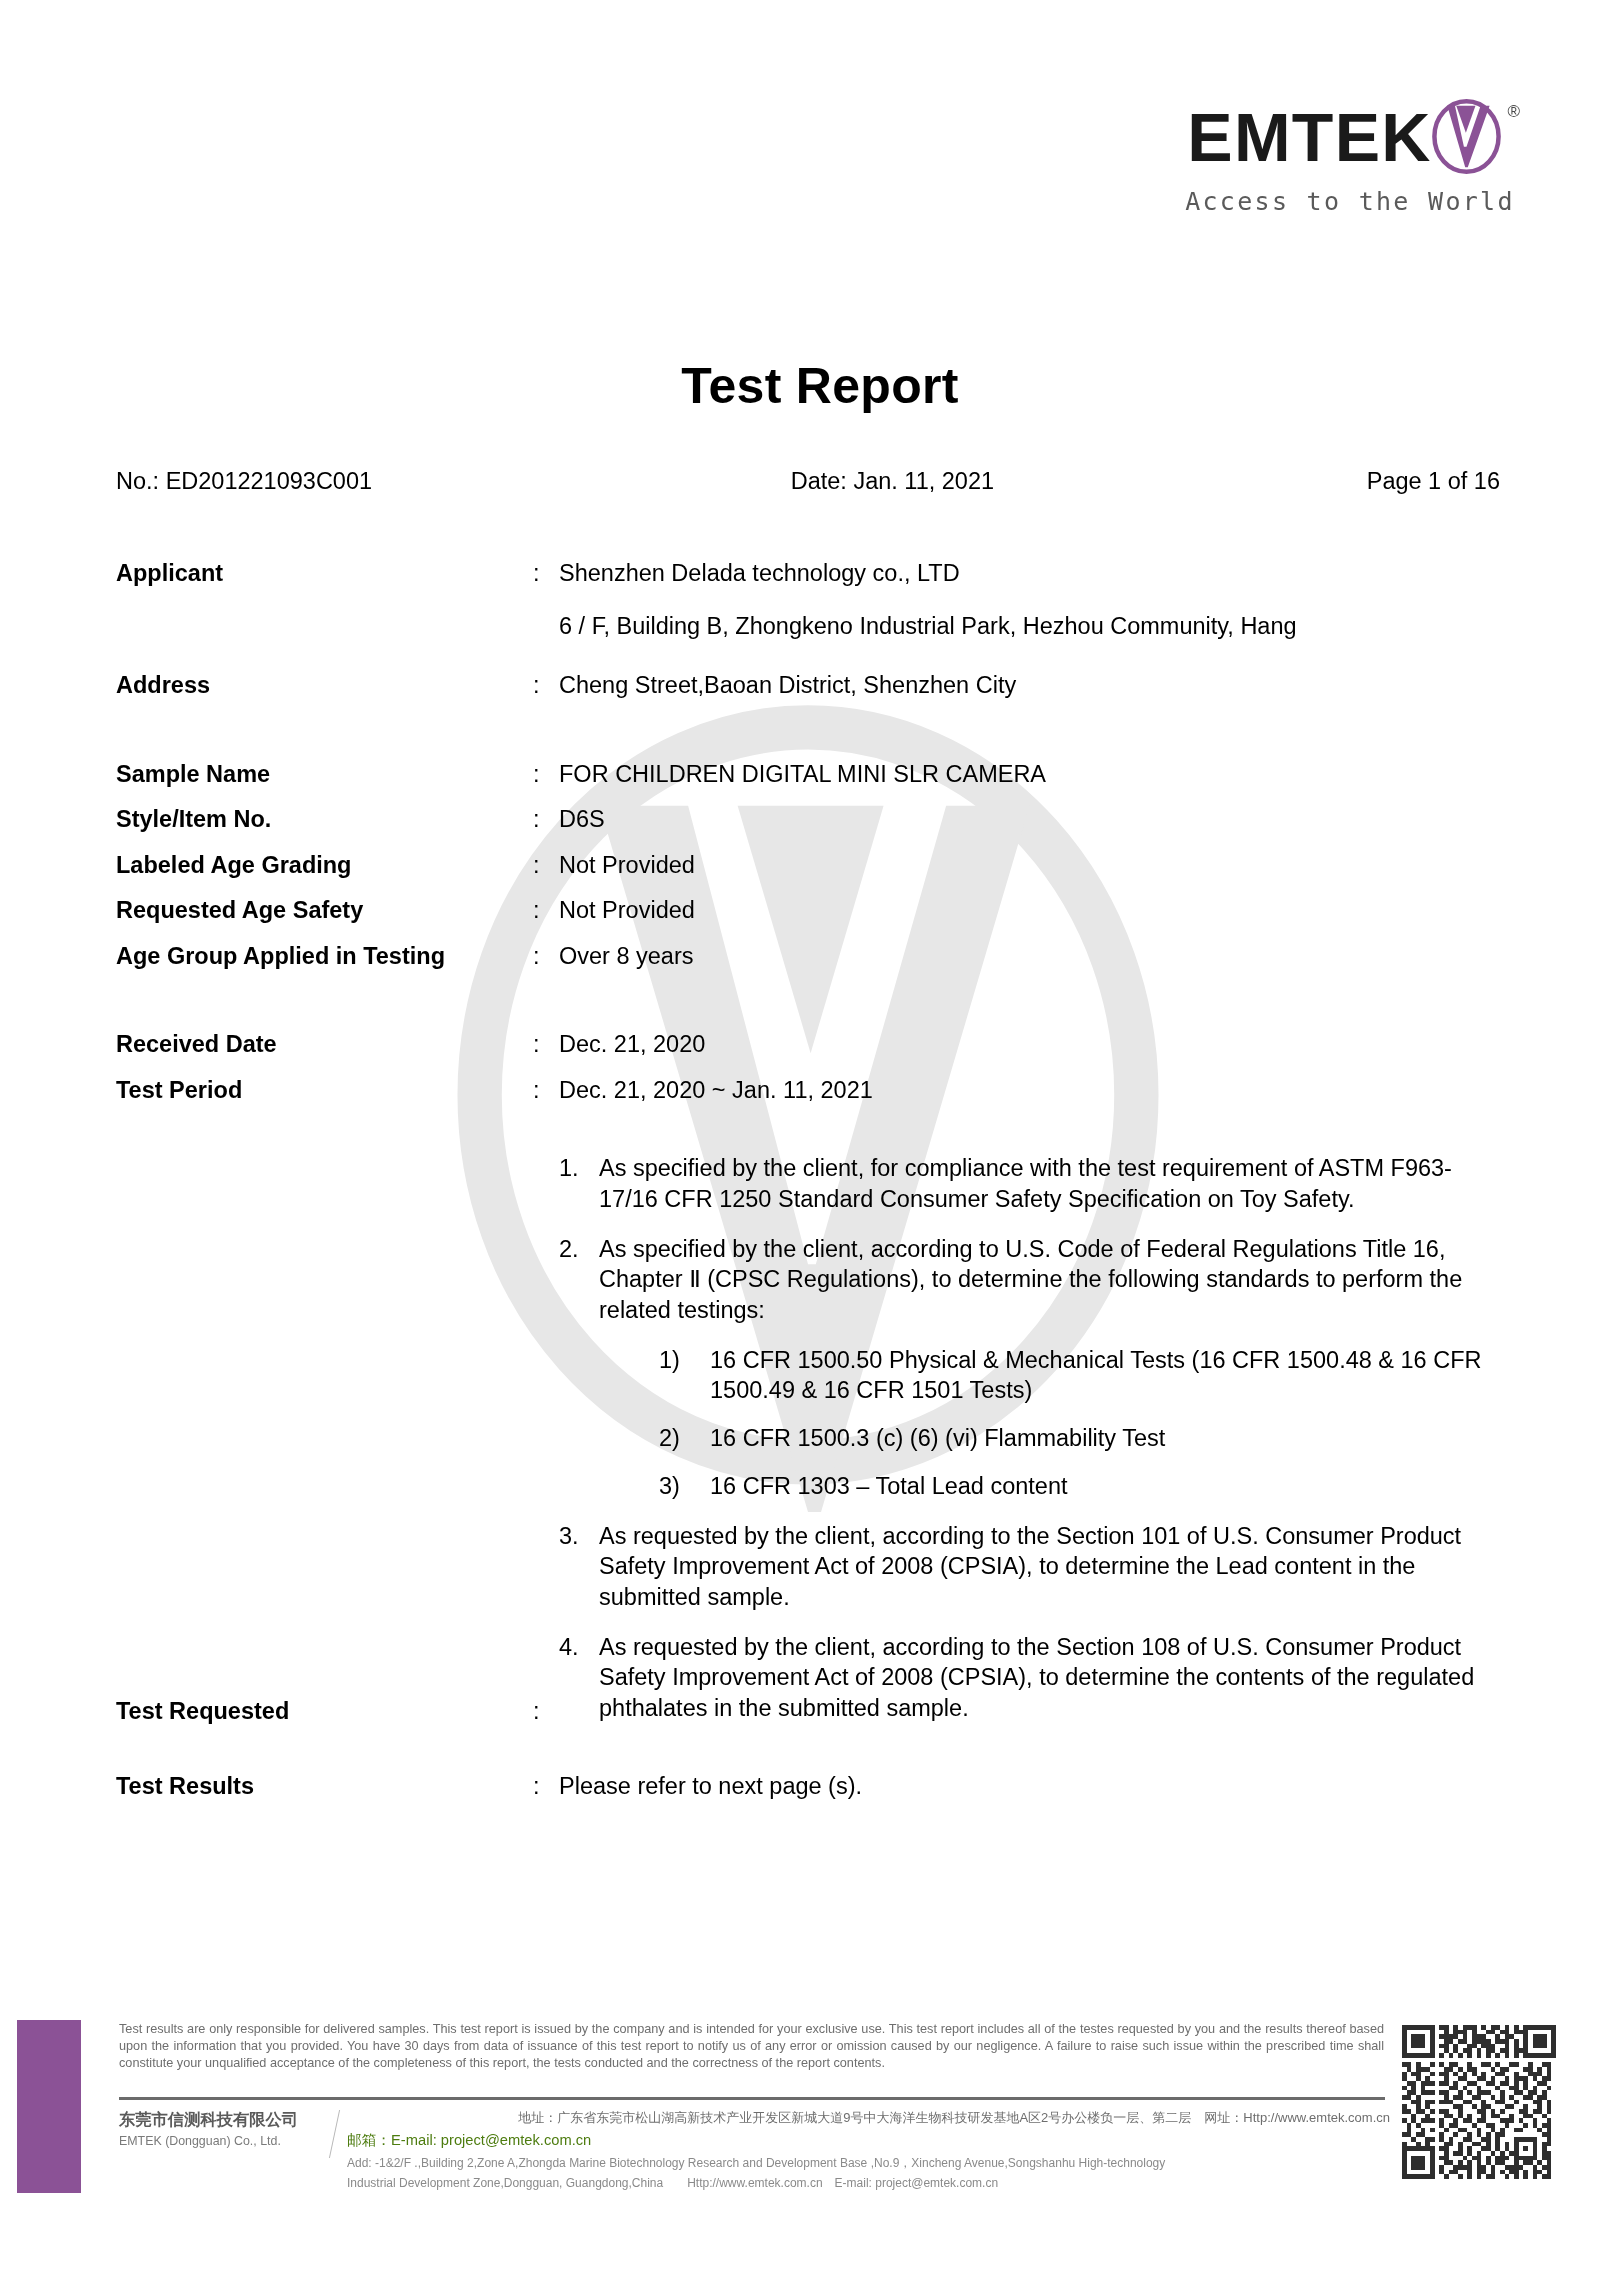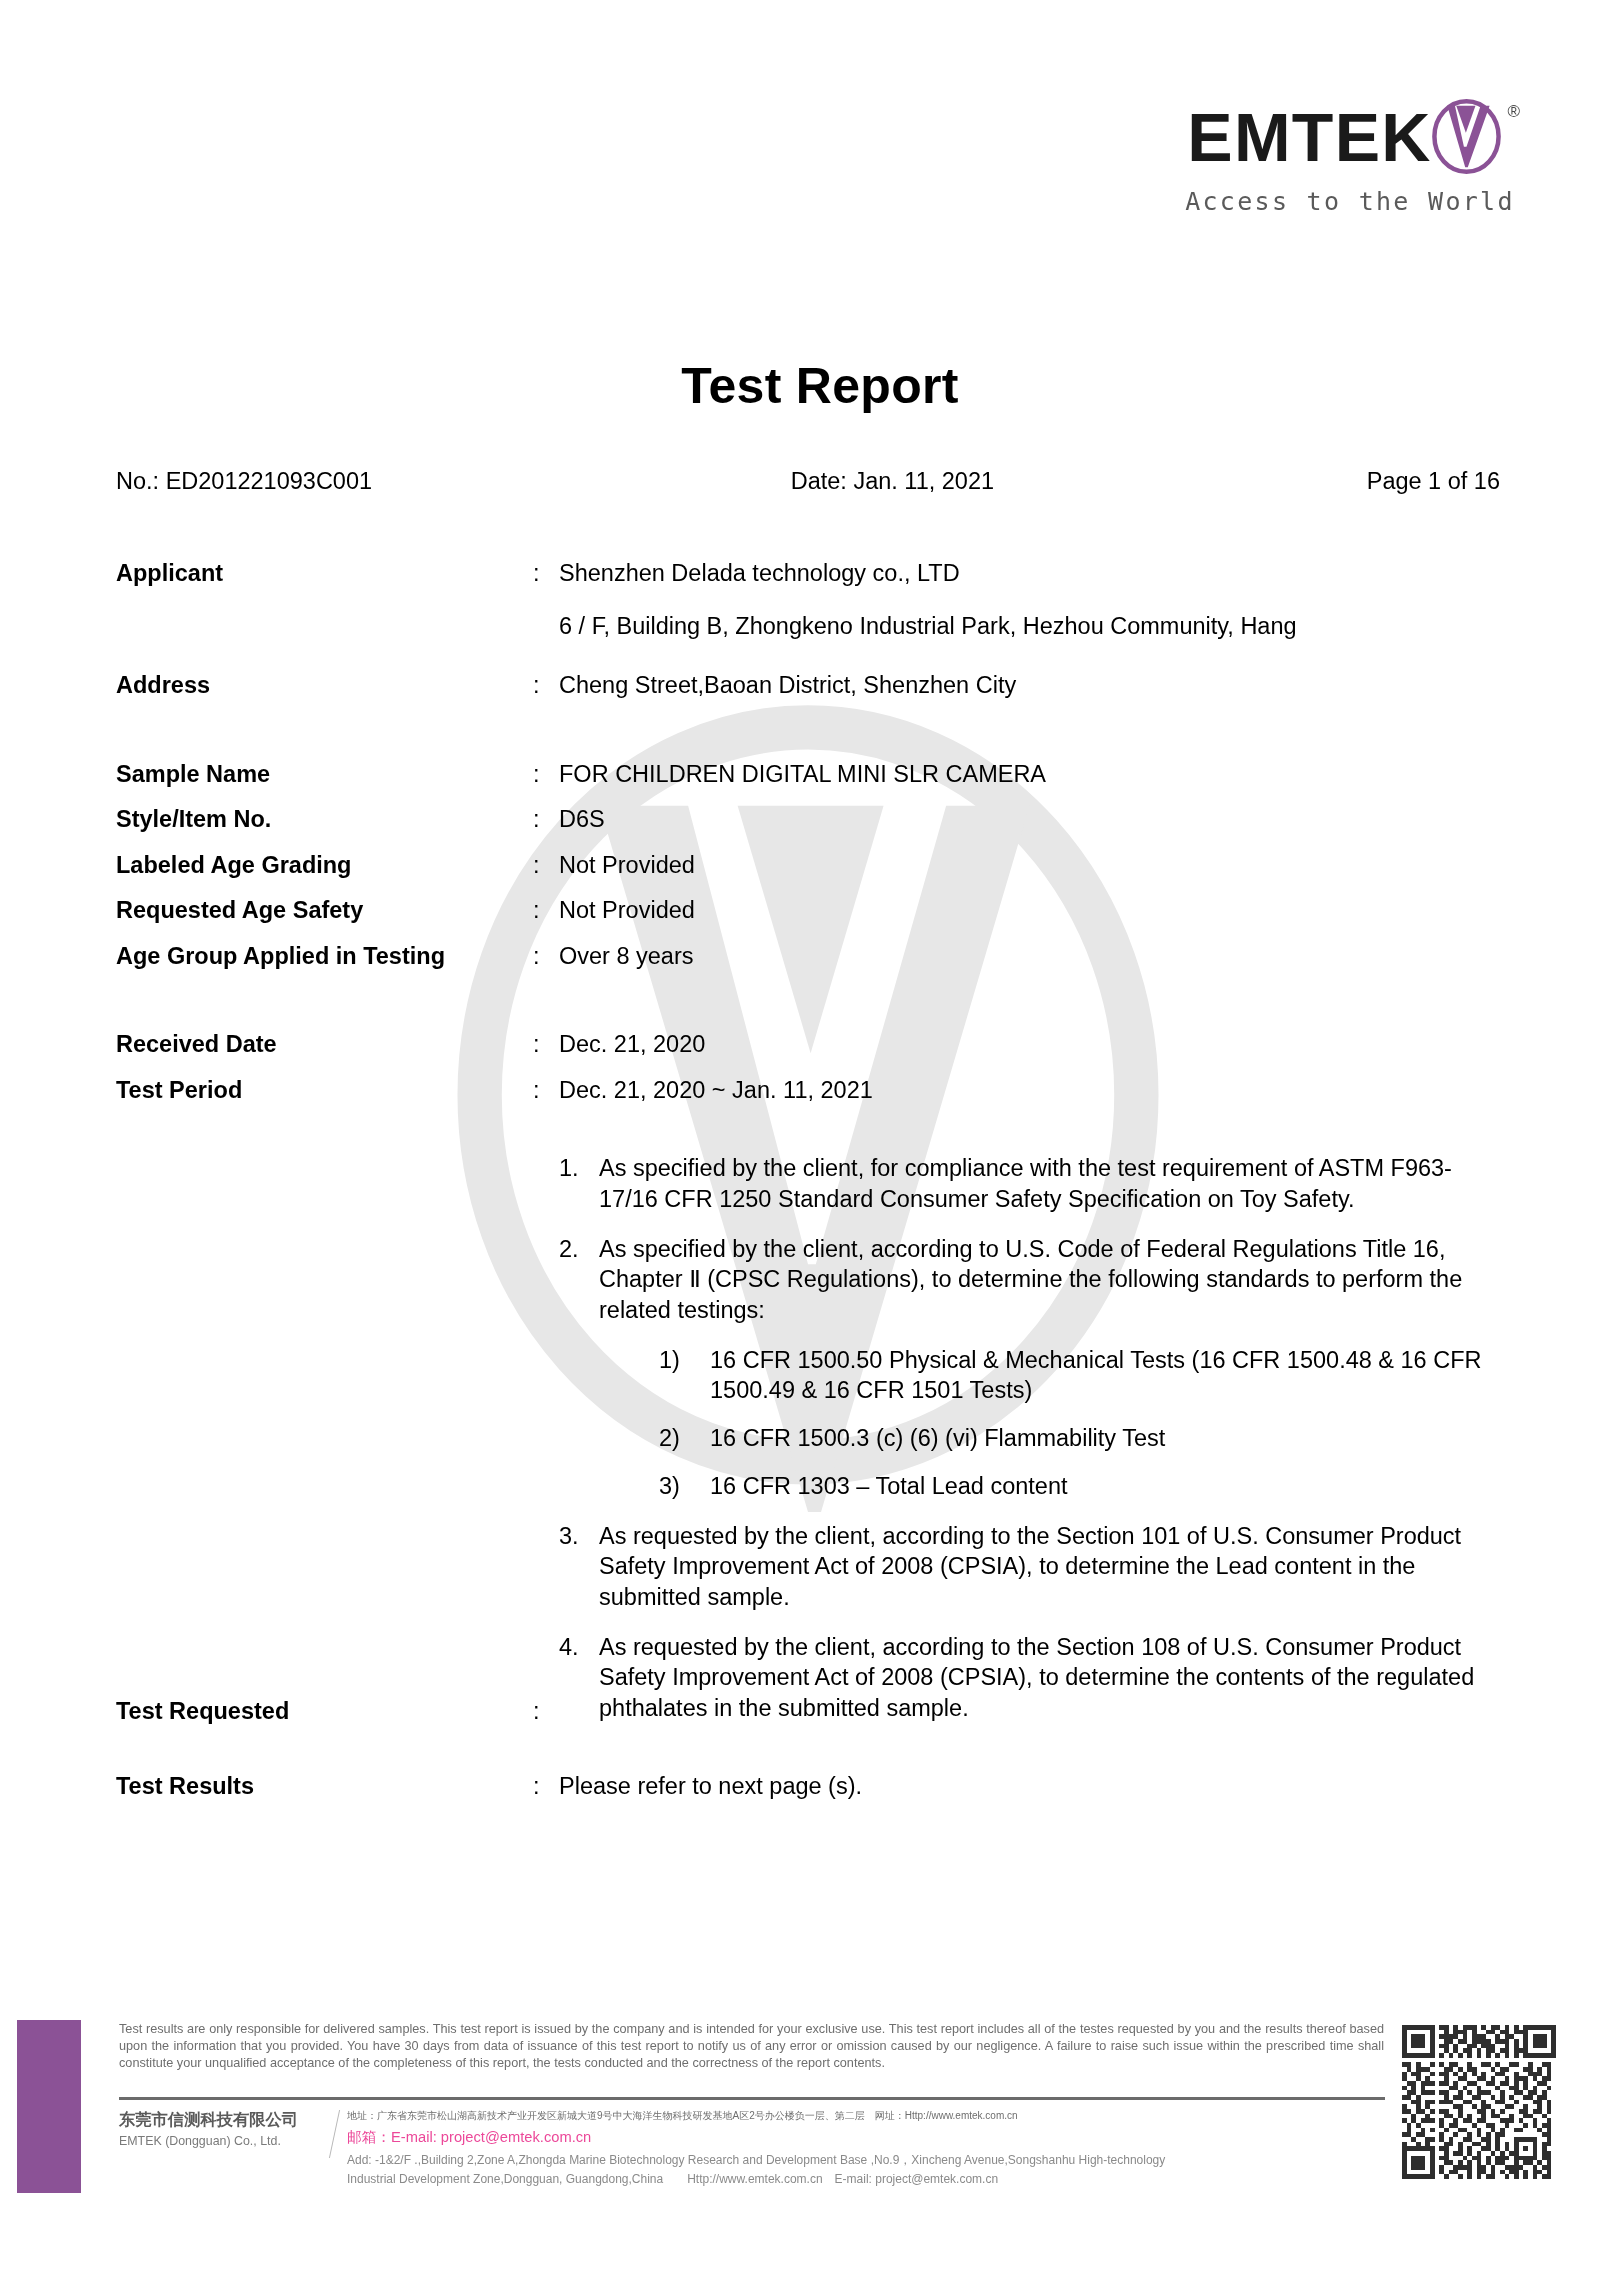"地址：广东省东莞市松山湖高新技术产业开发区新城大道9号中大海洋生物科技研发基地A" .fi-line1 { font-size: 10px -> 13px; text-align: none -> right }
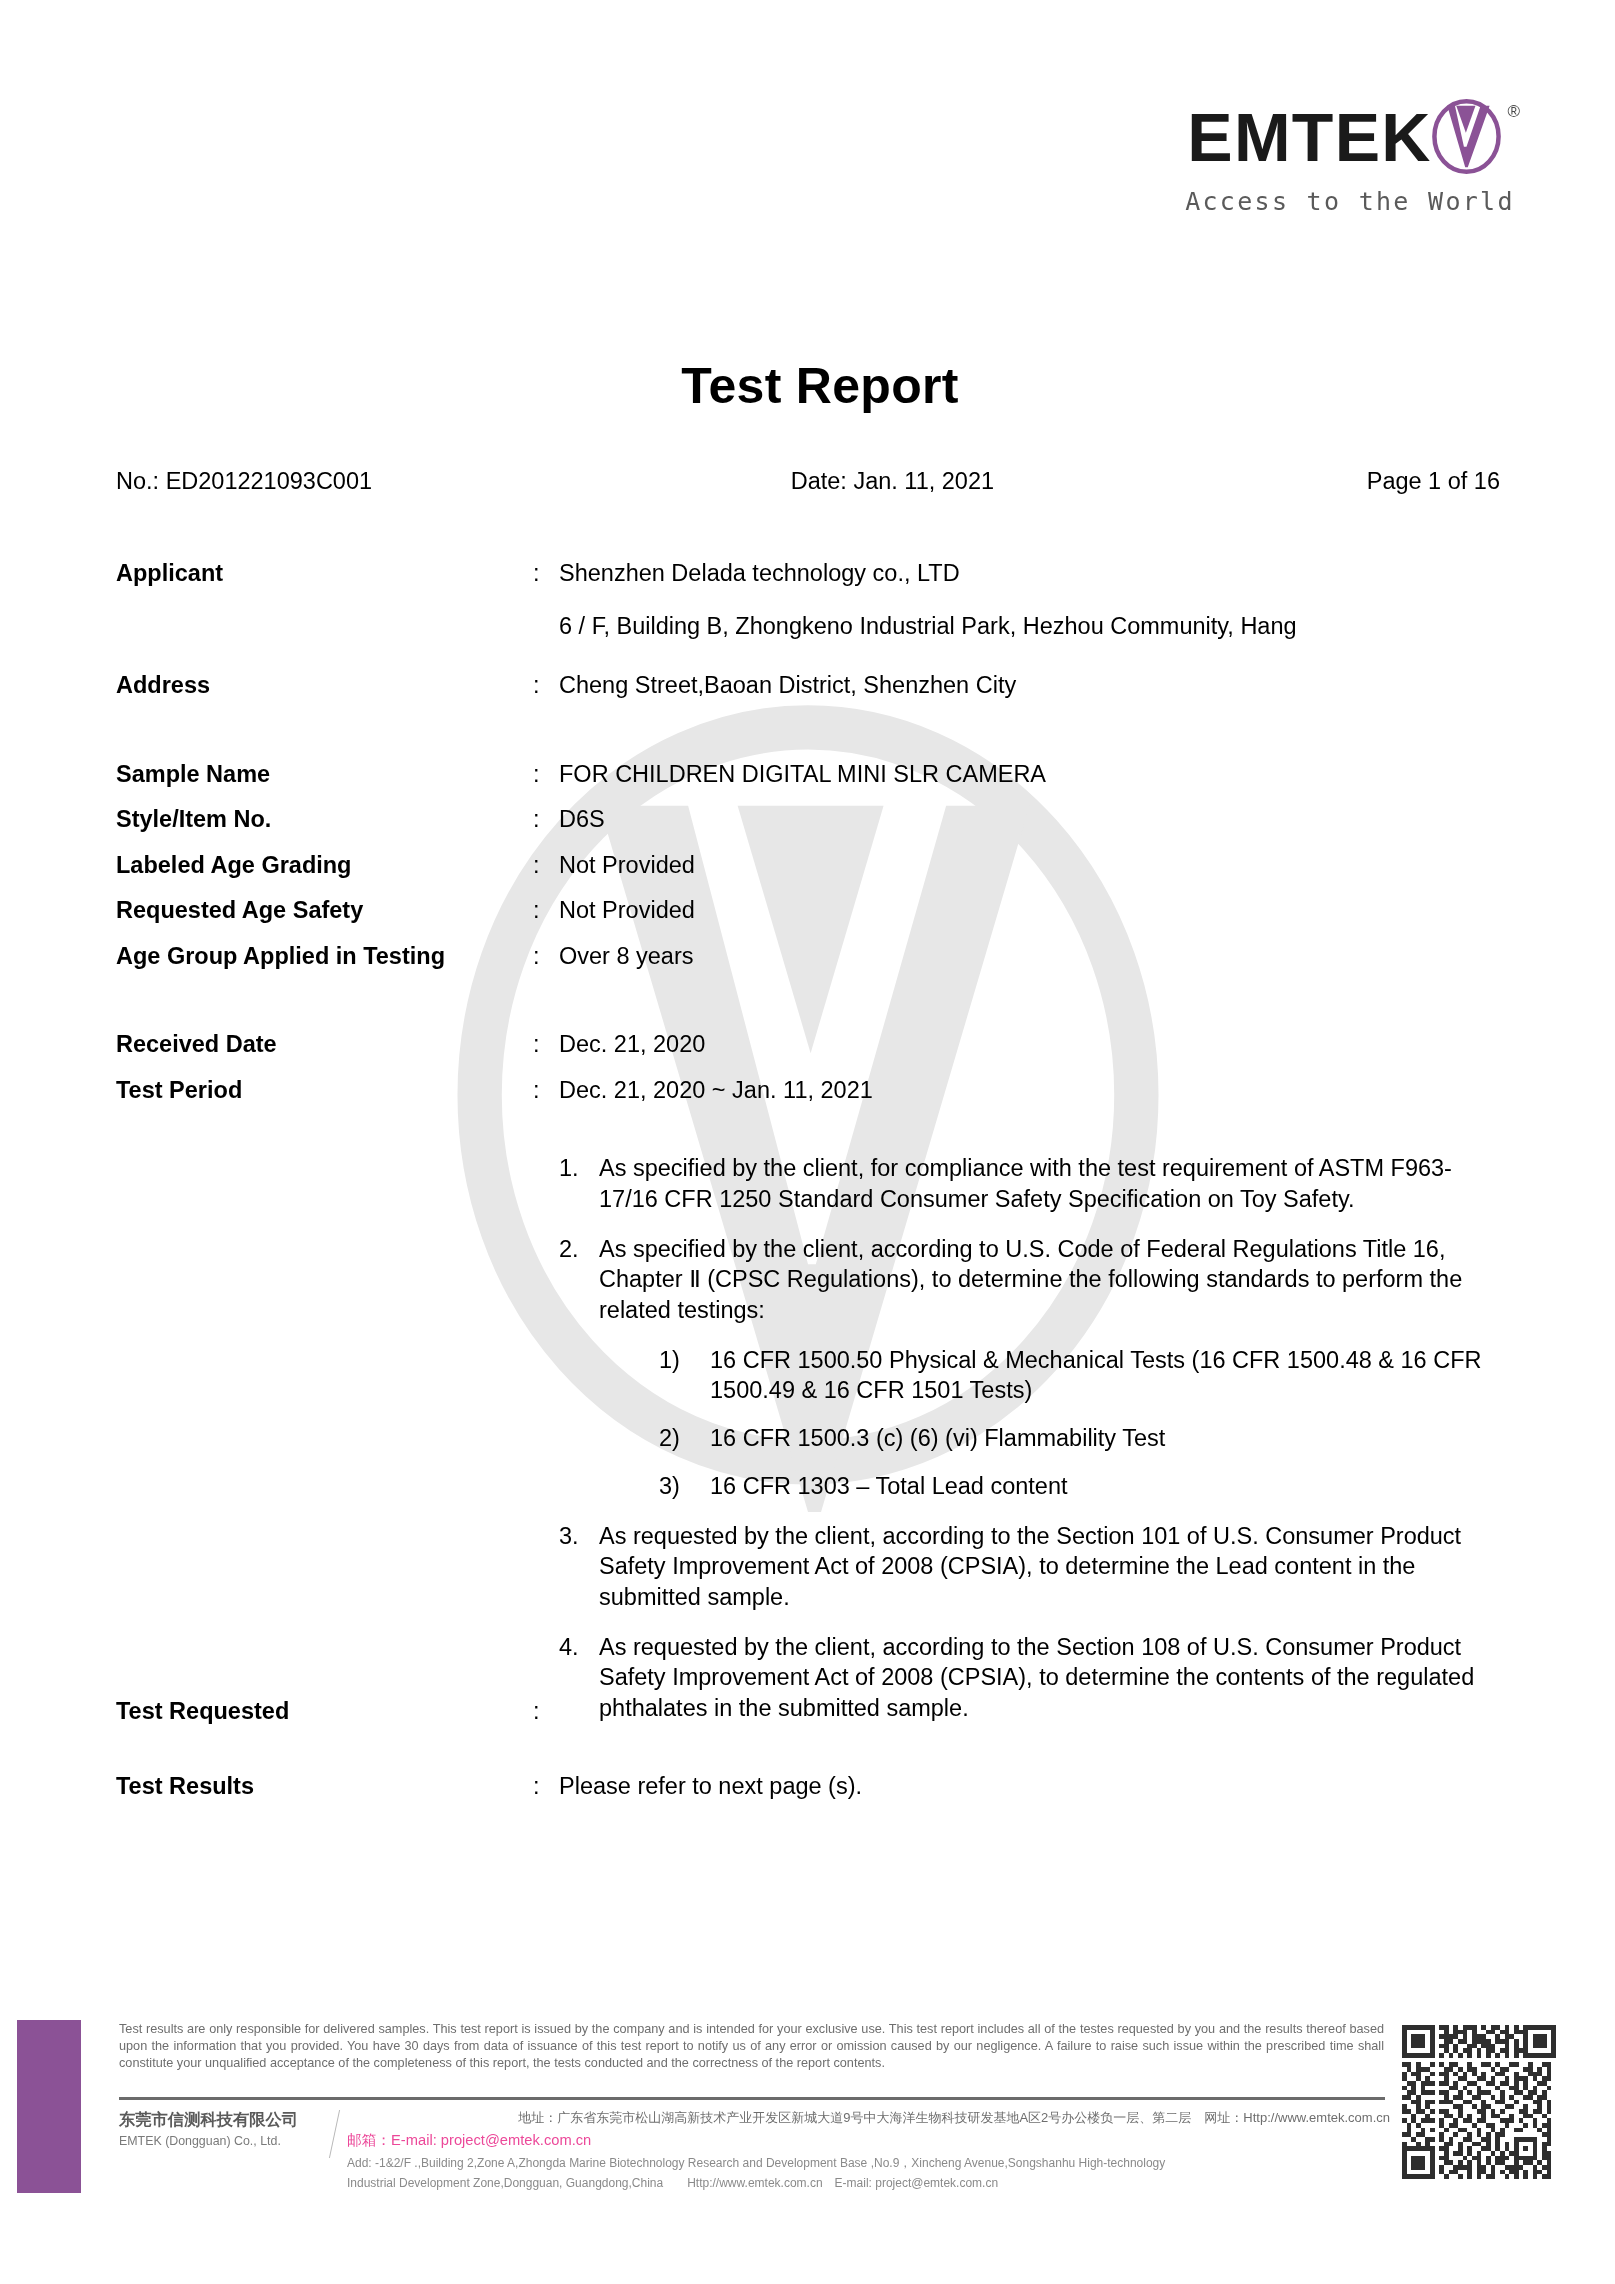"邮箱：E-mail: project@emtek.com.cn" .fi-line2 { color: #ec4899 -> #4d7c0f }
